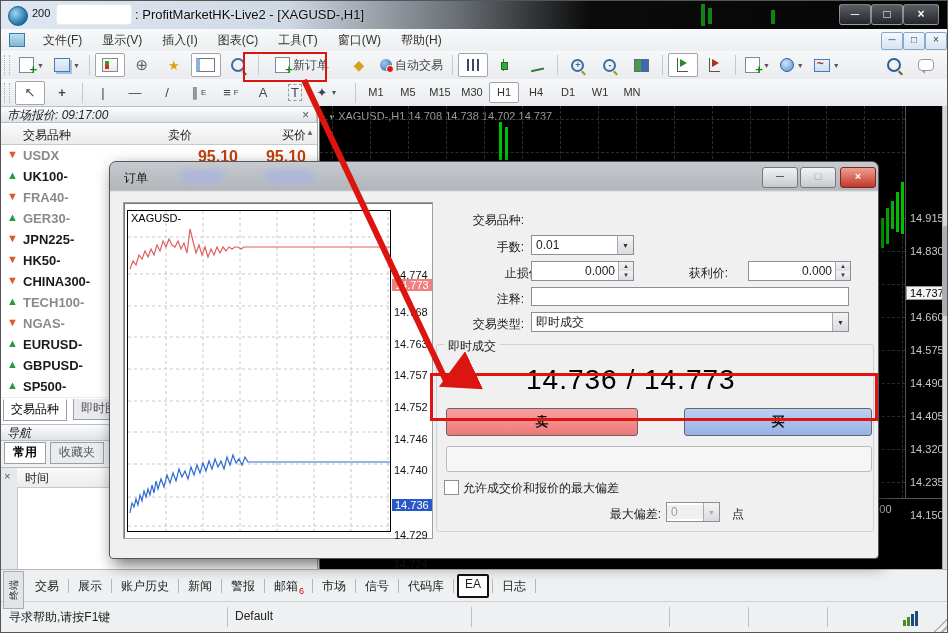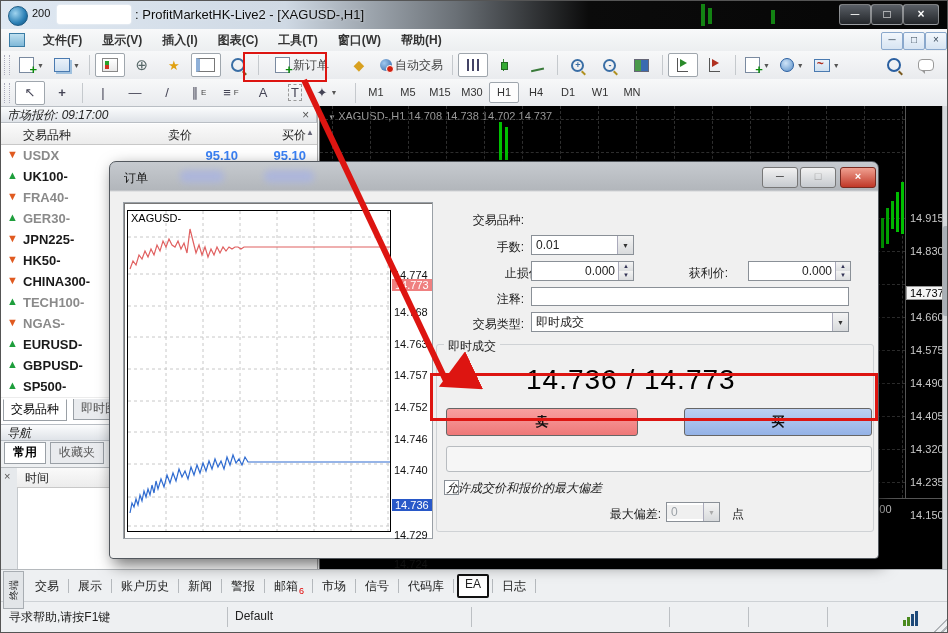"文件(F)" .menu-item { font-weight: bold -> none }
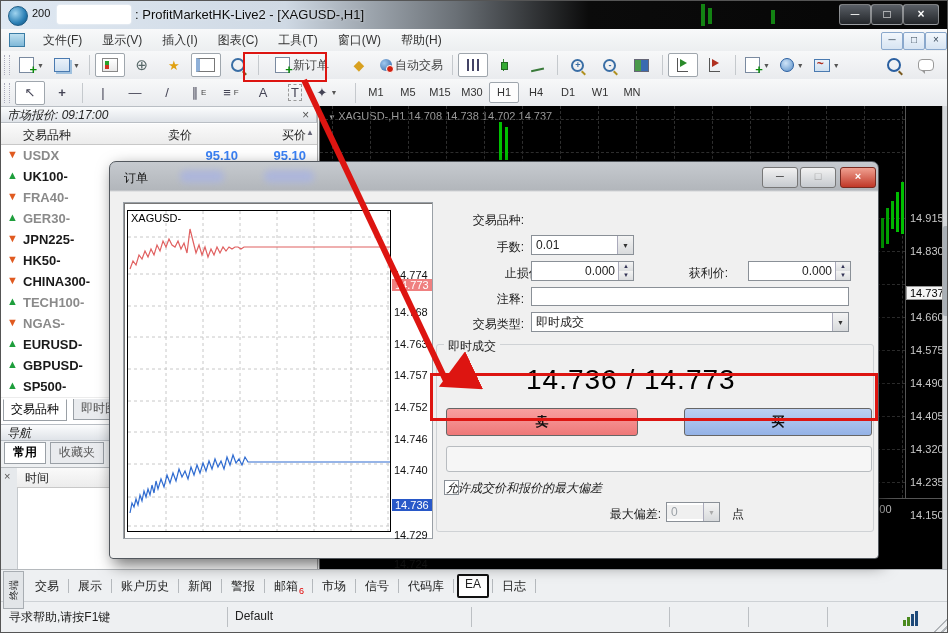"95.10" .mwrow .bid,.mwrow .ask { color: #3b82f6 -> #c2410c; font-size: 13px -> 16px }
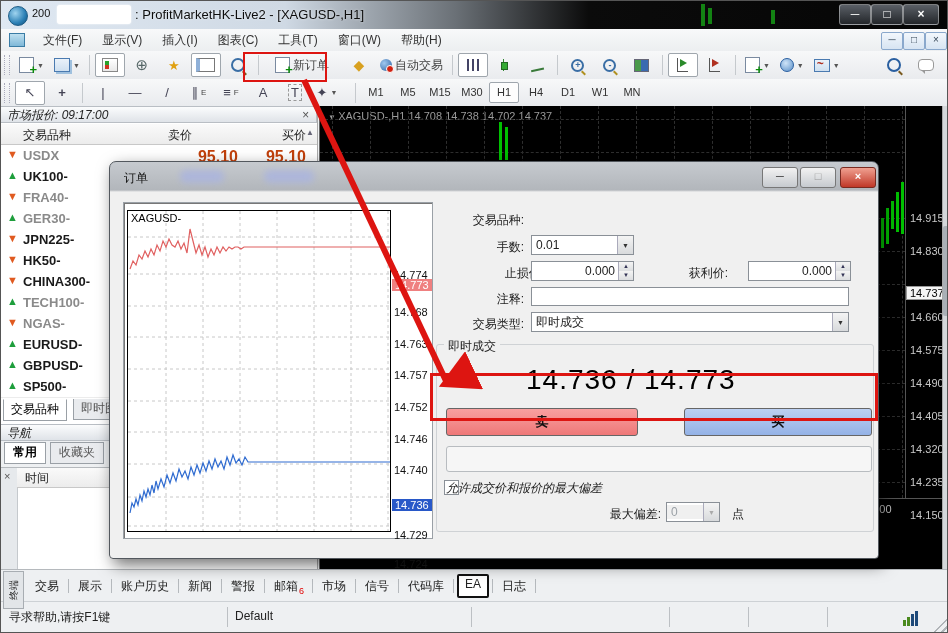"允许成交价和报价的最大偏差" div { font-style: italic -> none; left: 332px -> 349px }
